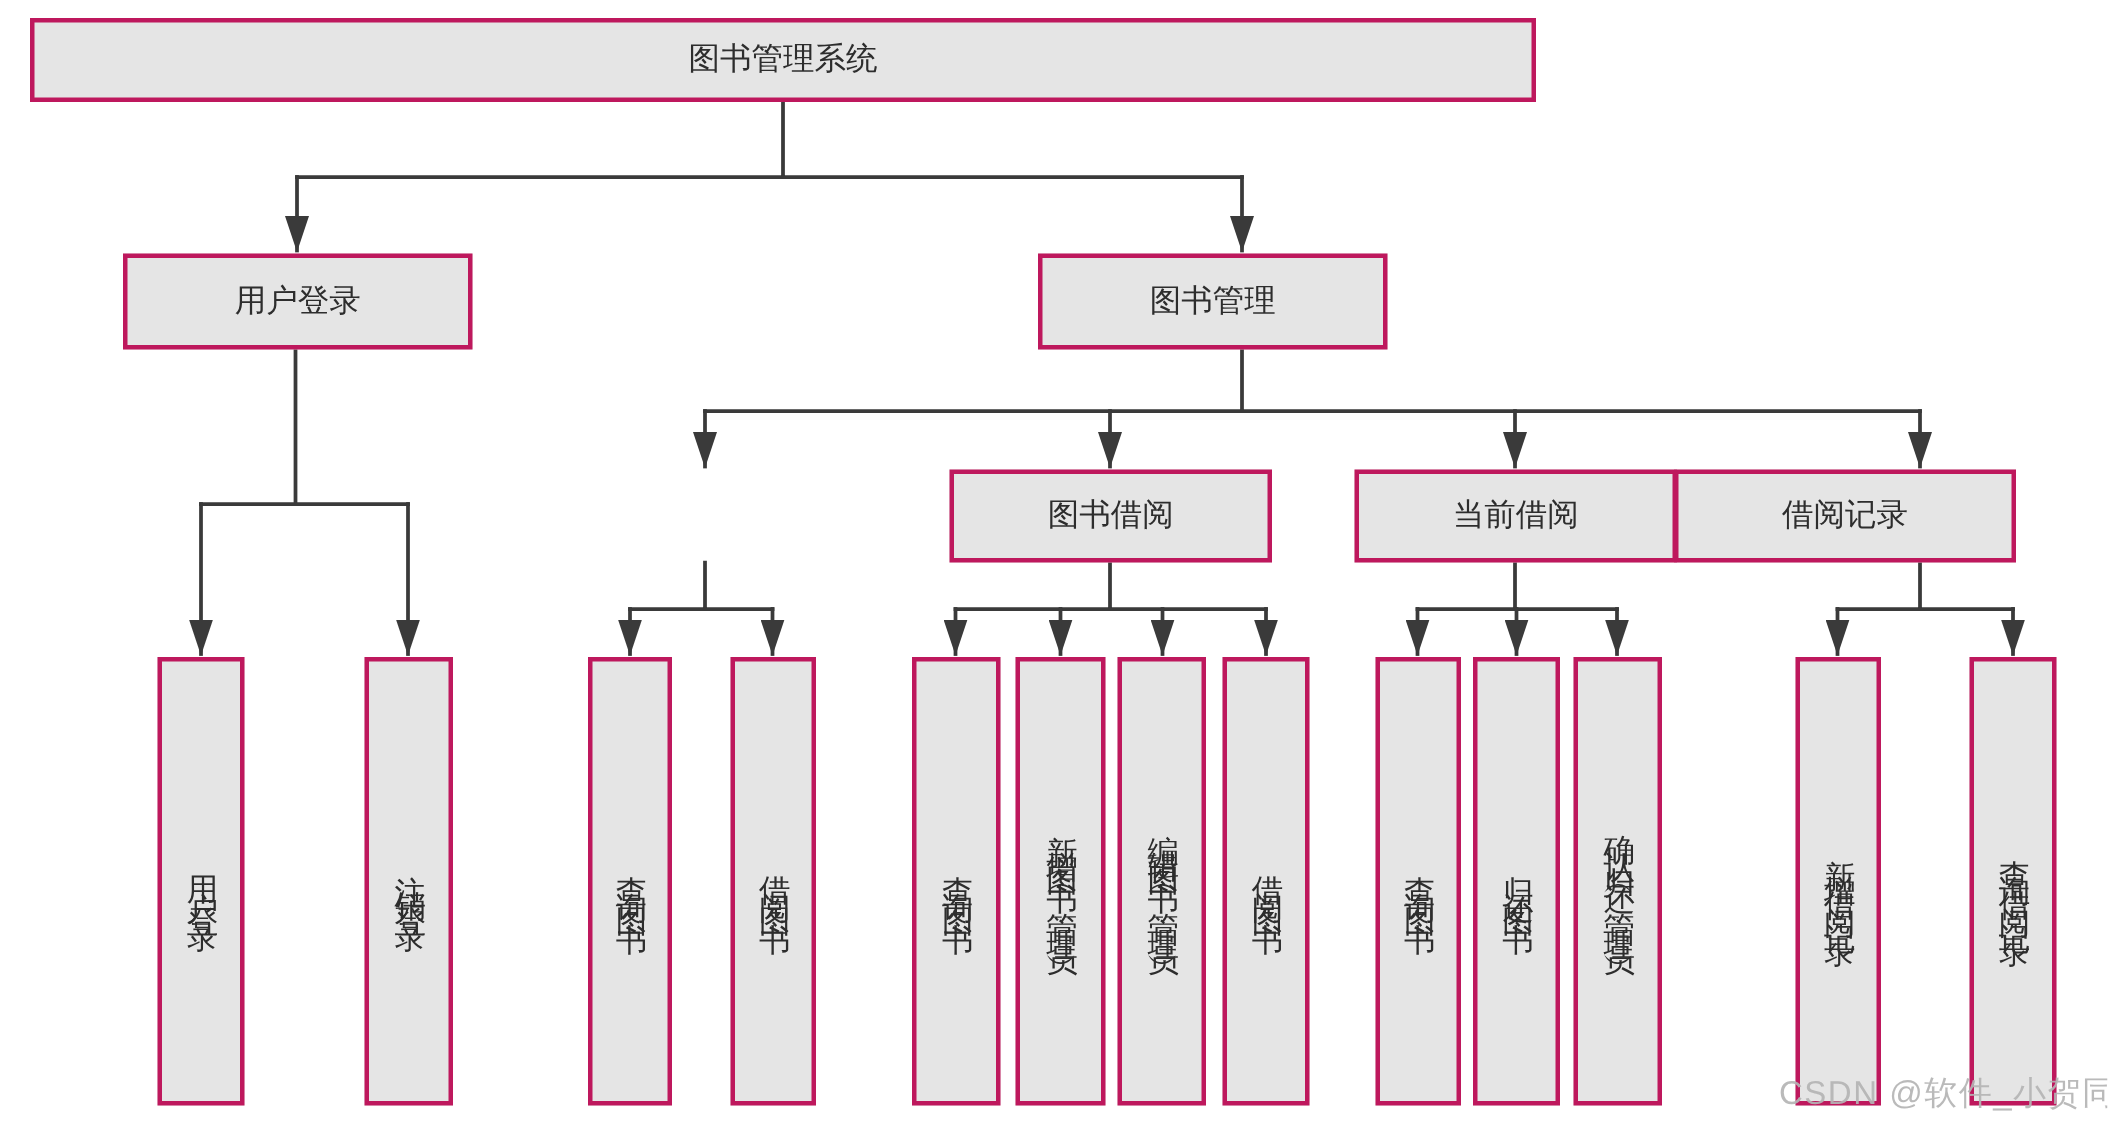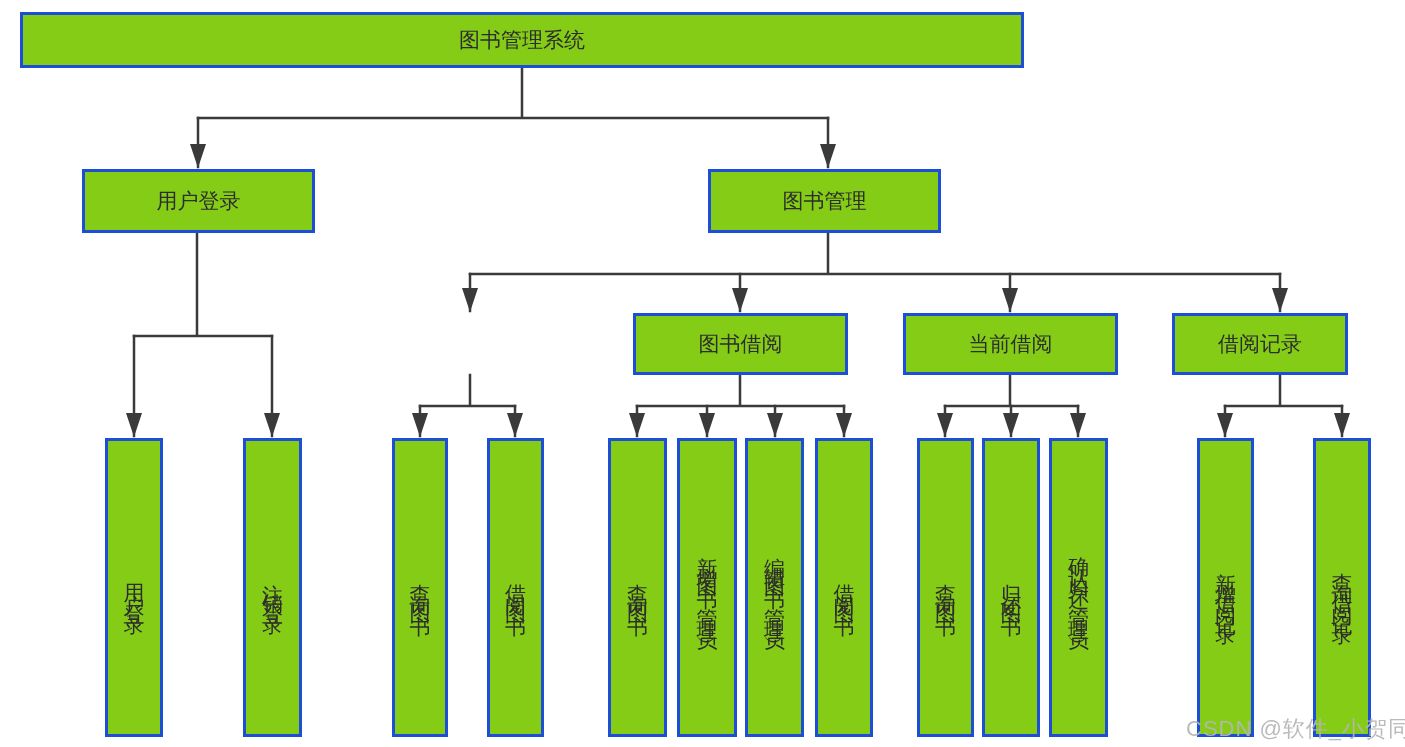"图书管理系统" .box { background: #84cc16 -> #e5e5e5; border: 3px solid #1d4ed8 -> 3px solid #be185d }
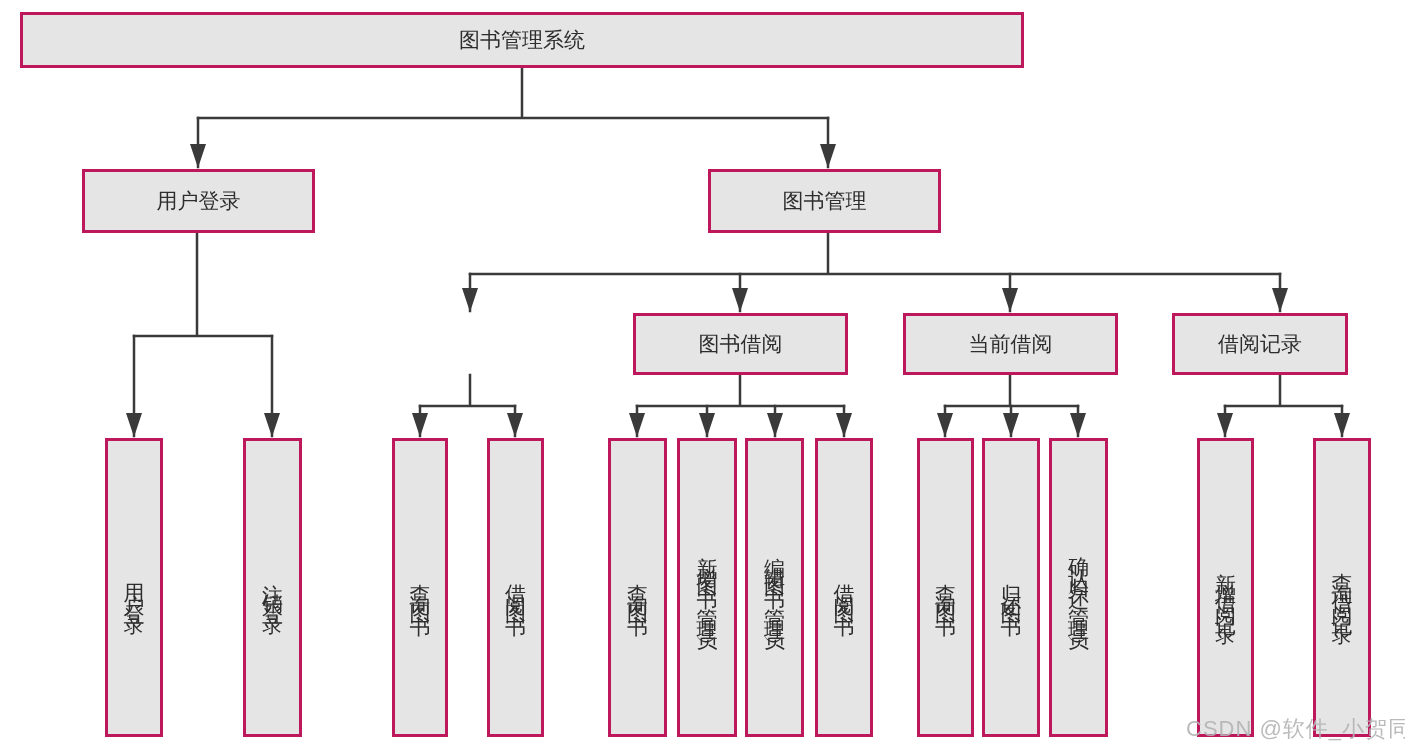"图书管理" div.box { left: 708px -> 692px }
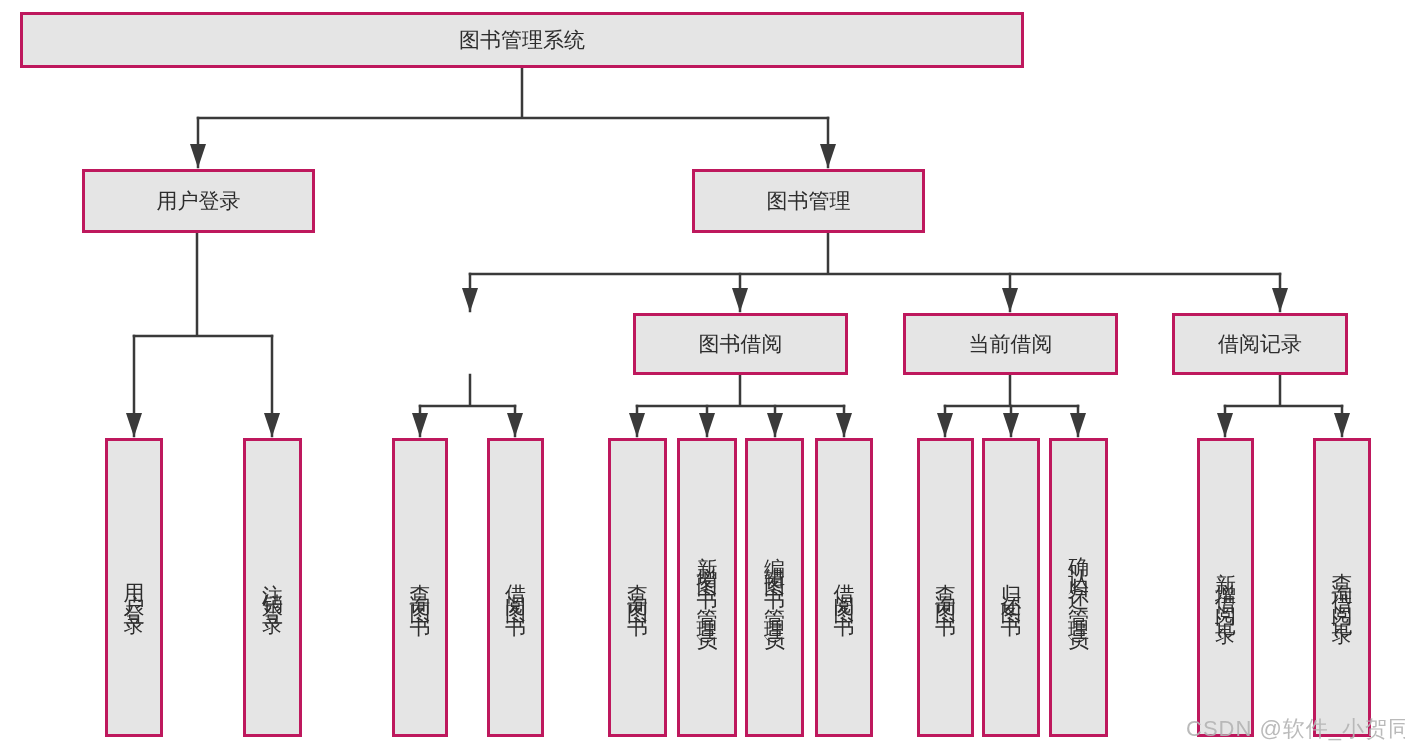"借阅记录" div.box { left: 1172px -> 1116px; width: 176px -> 228px }
